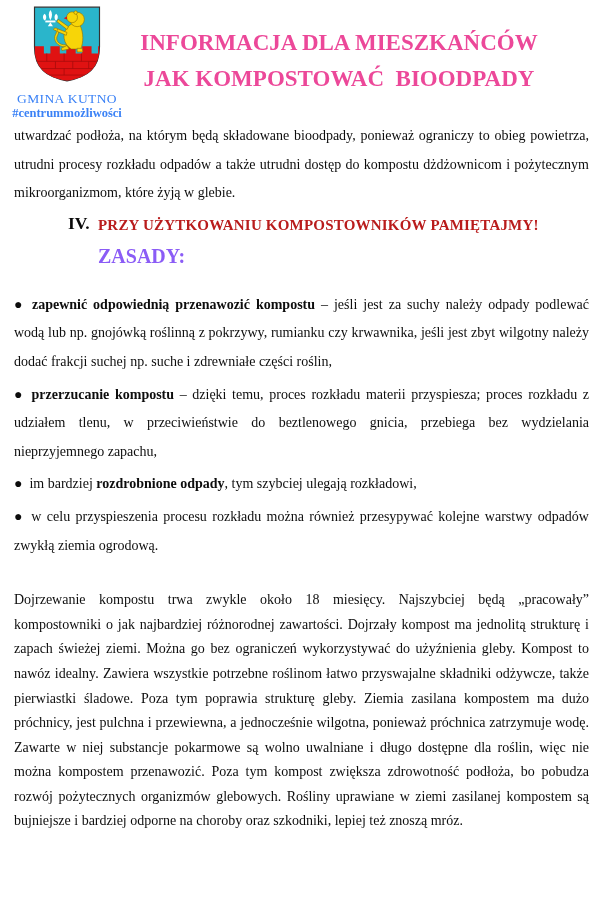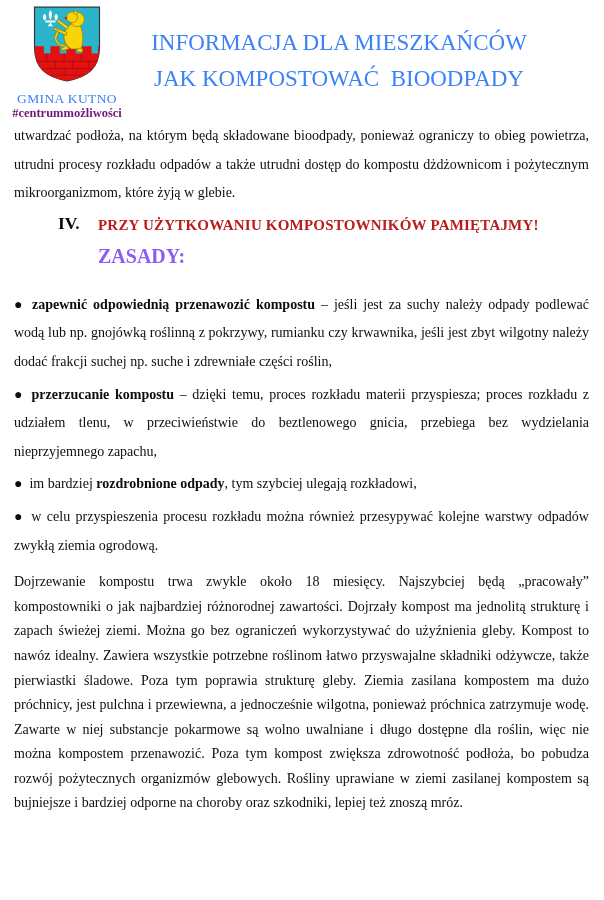"INFORMACJA DLA MIESZKAŃCÓW" .title-line { color: #3b82f6 -> #ec4899; font-weight: normal -> bold }
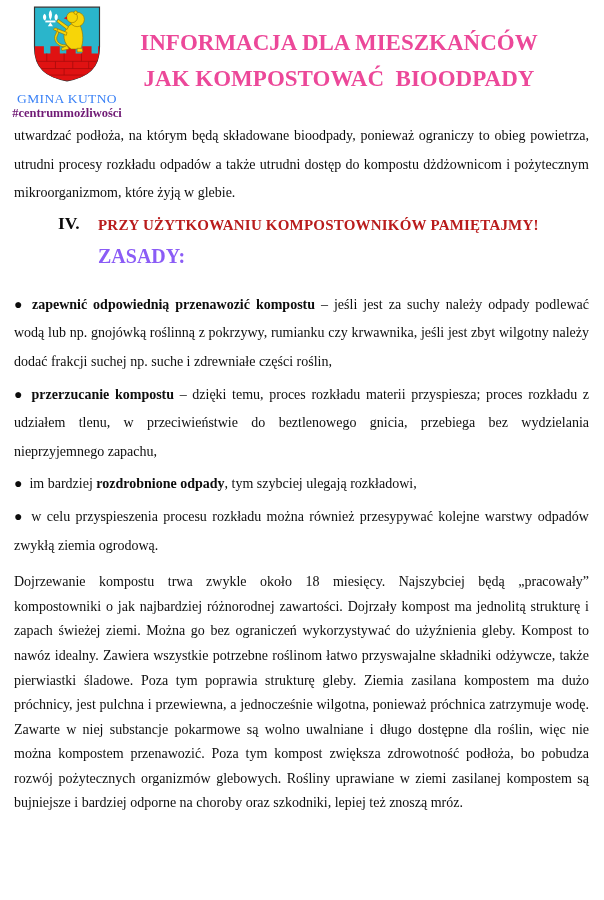"#centrummożliwości" div.org-tagline { color: #701a75 -> #3b82f6 }
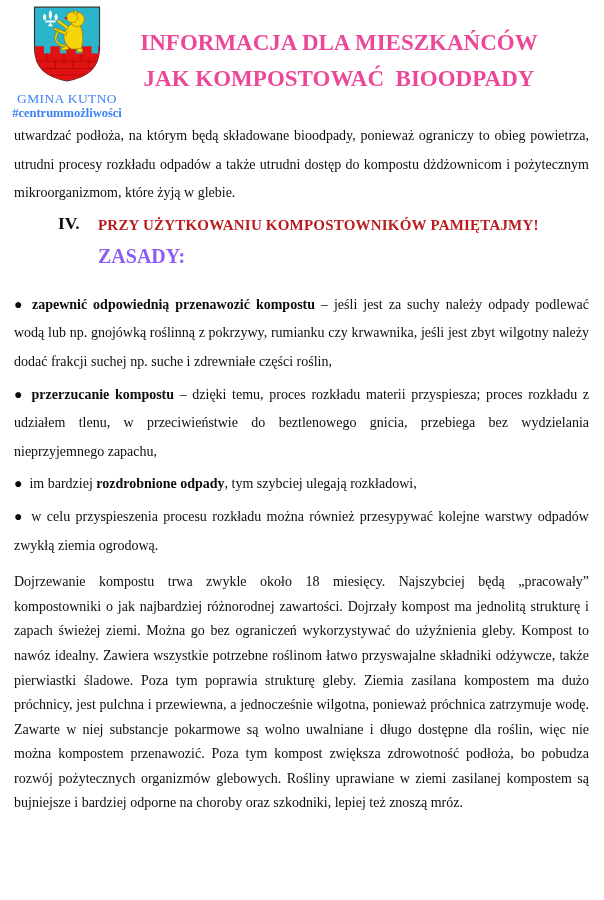"IV." .section-number { left: 44px -> 54px }
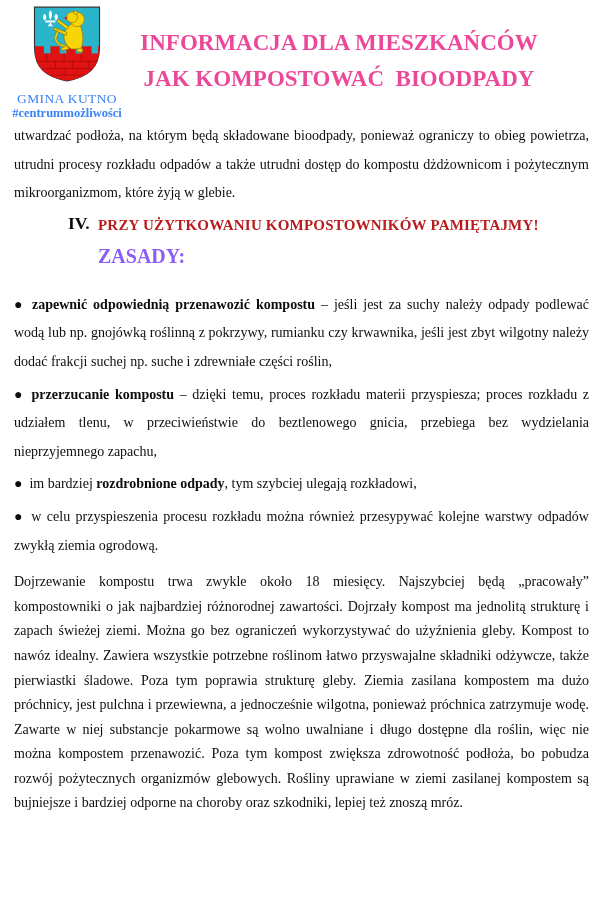"● w celu przyspieszenia procesu" .bullet-last { margin-bottom: 10px -> 28px }
